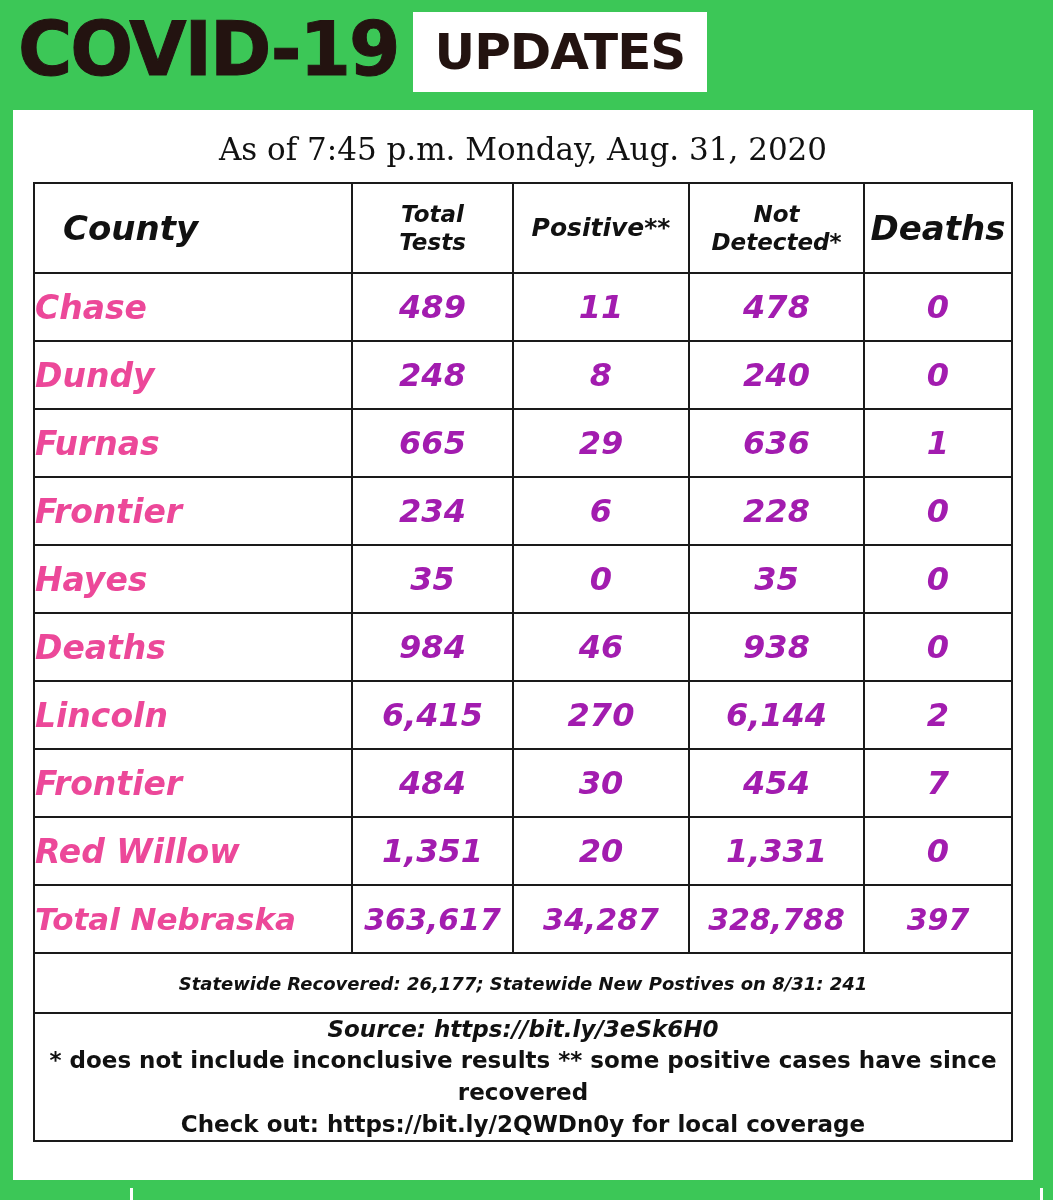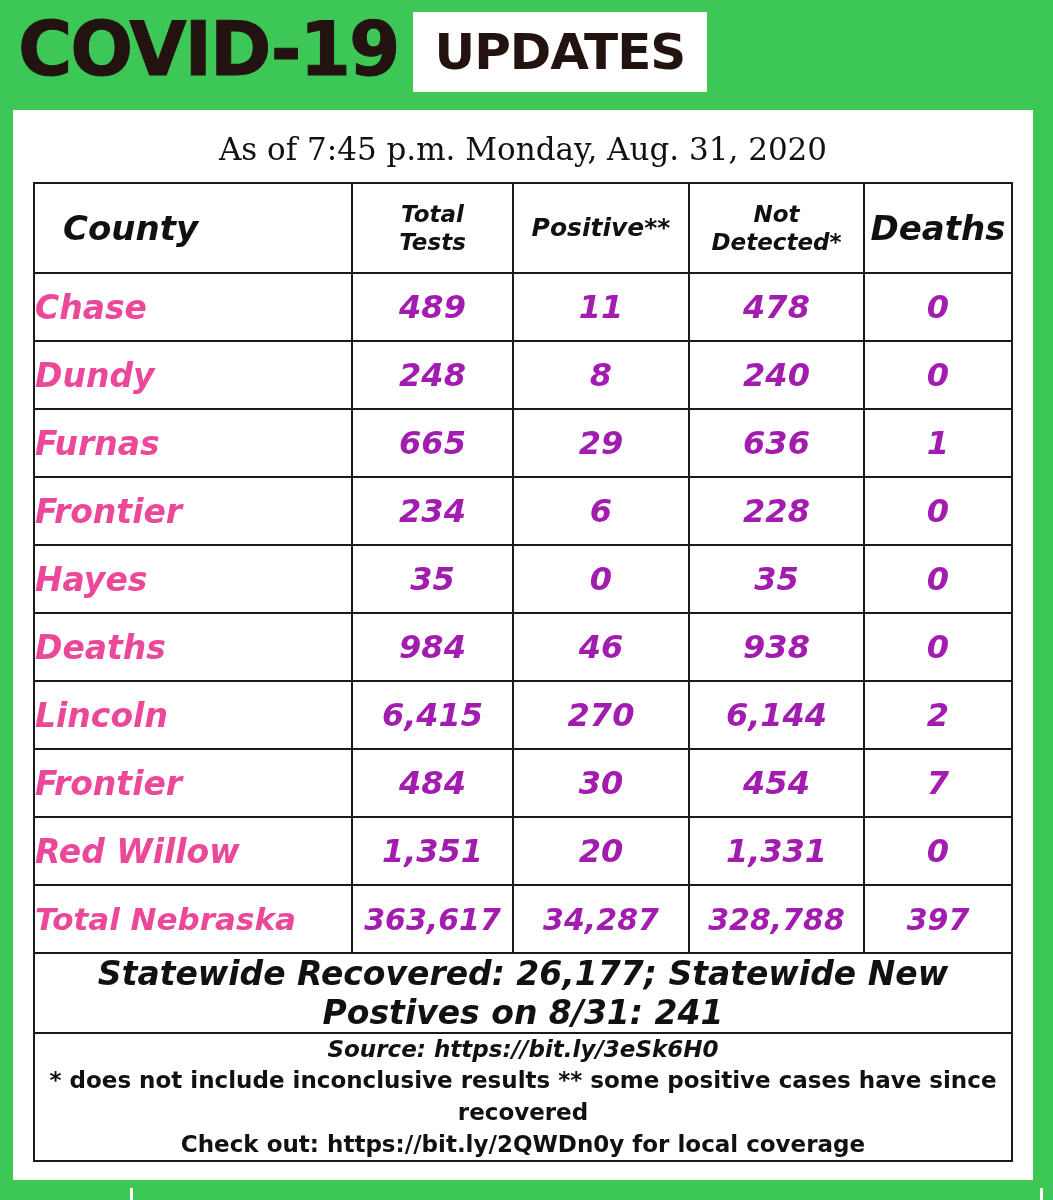"Statewide Recovered: 26,177; Statewide" td.recovered { font-size: 33px -> 18px }
